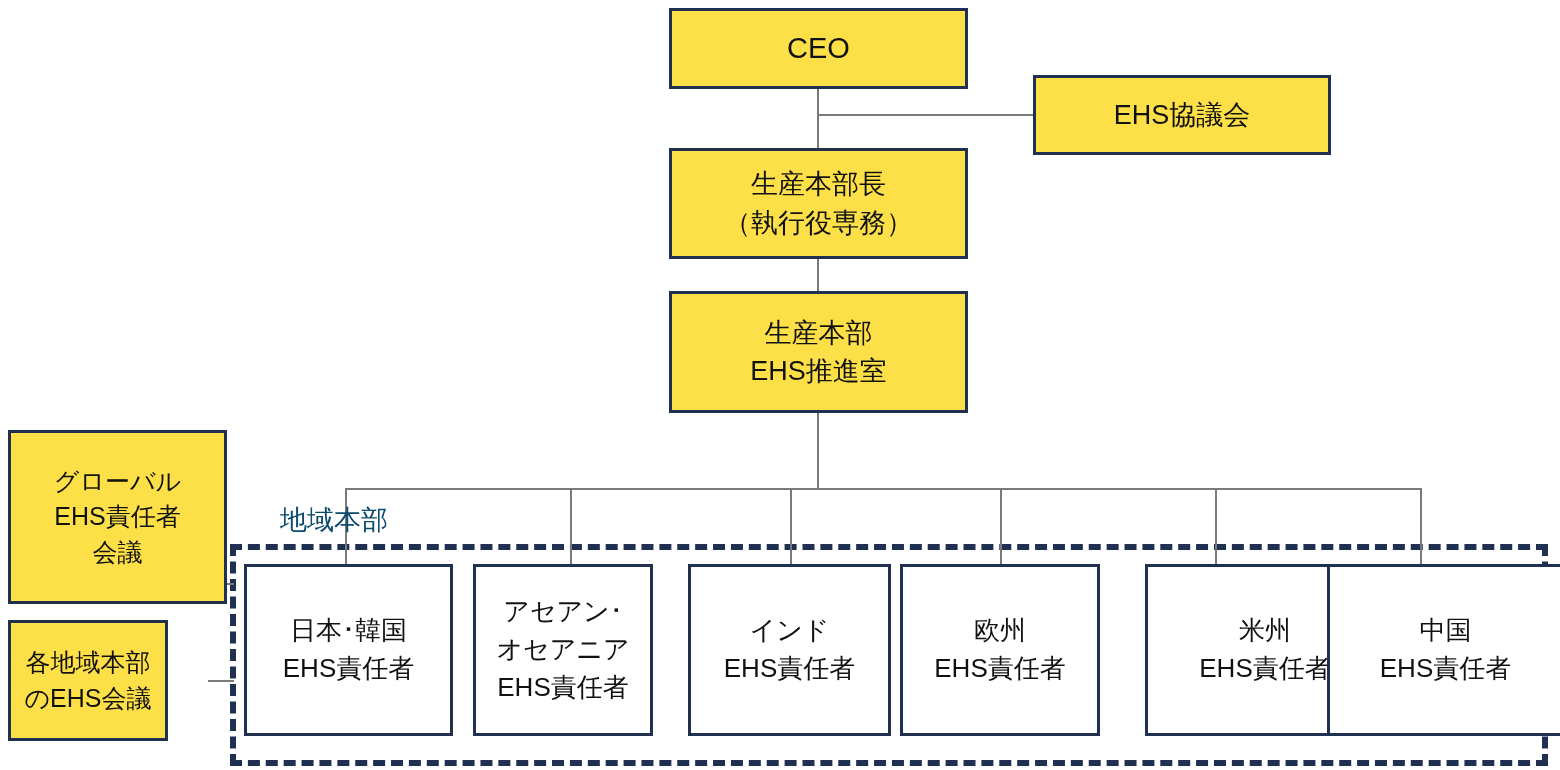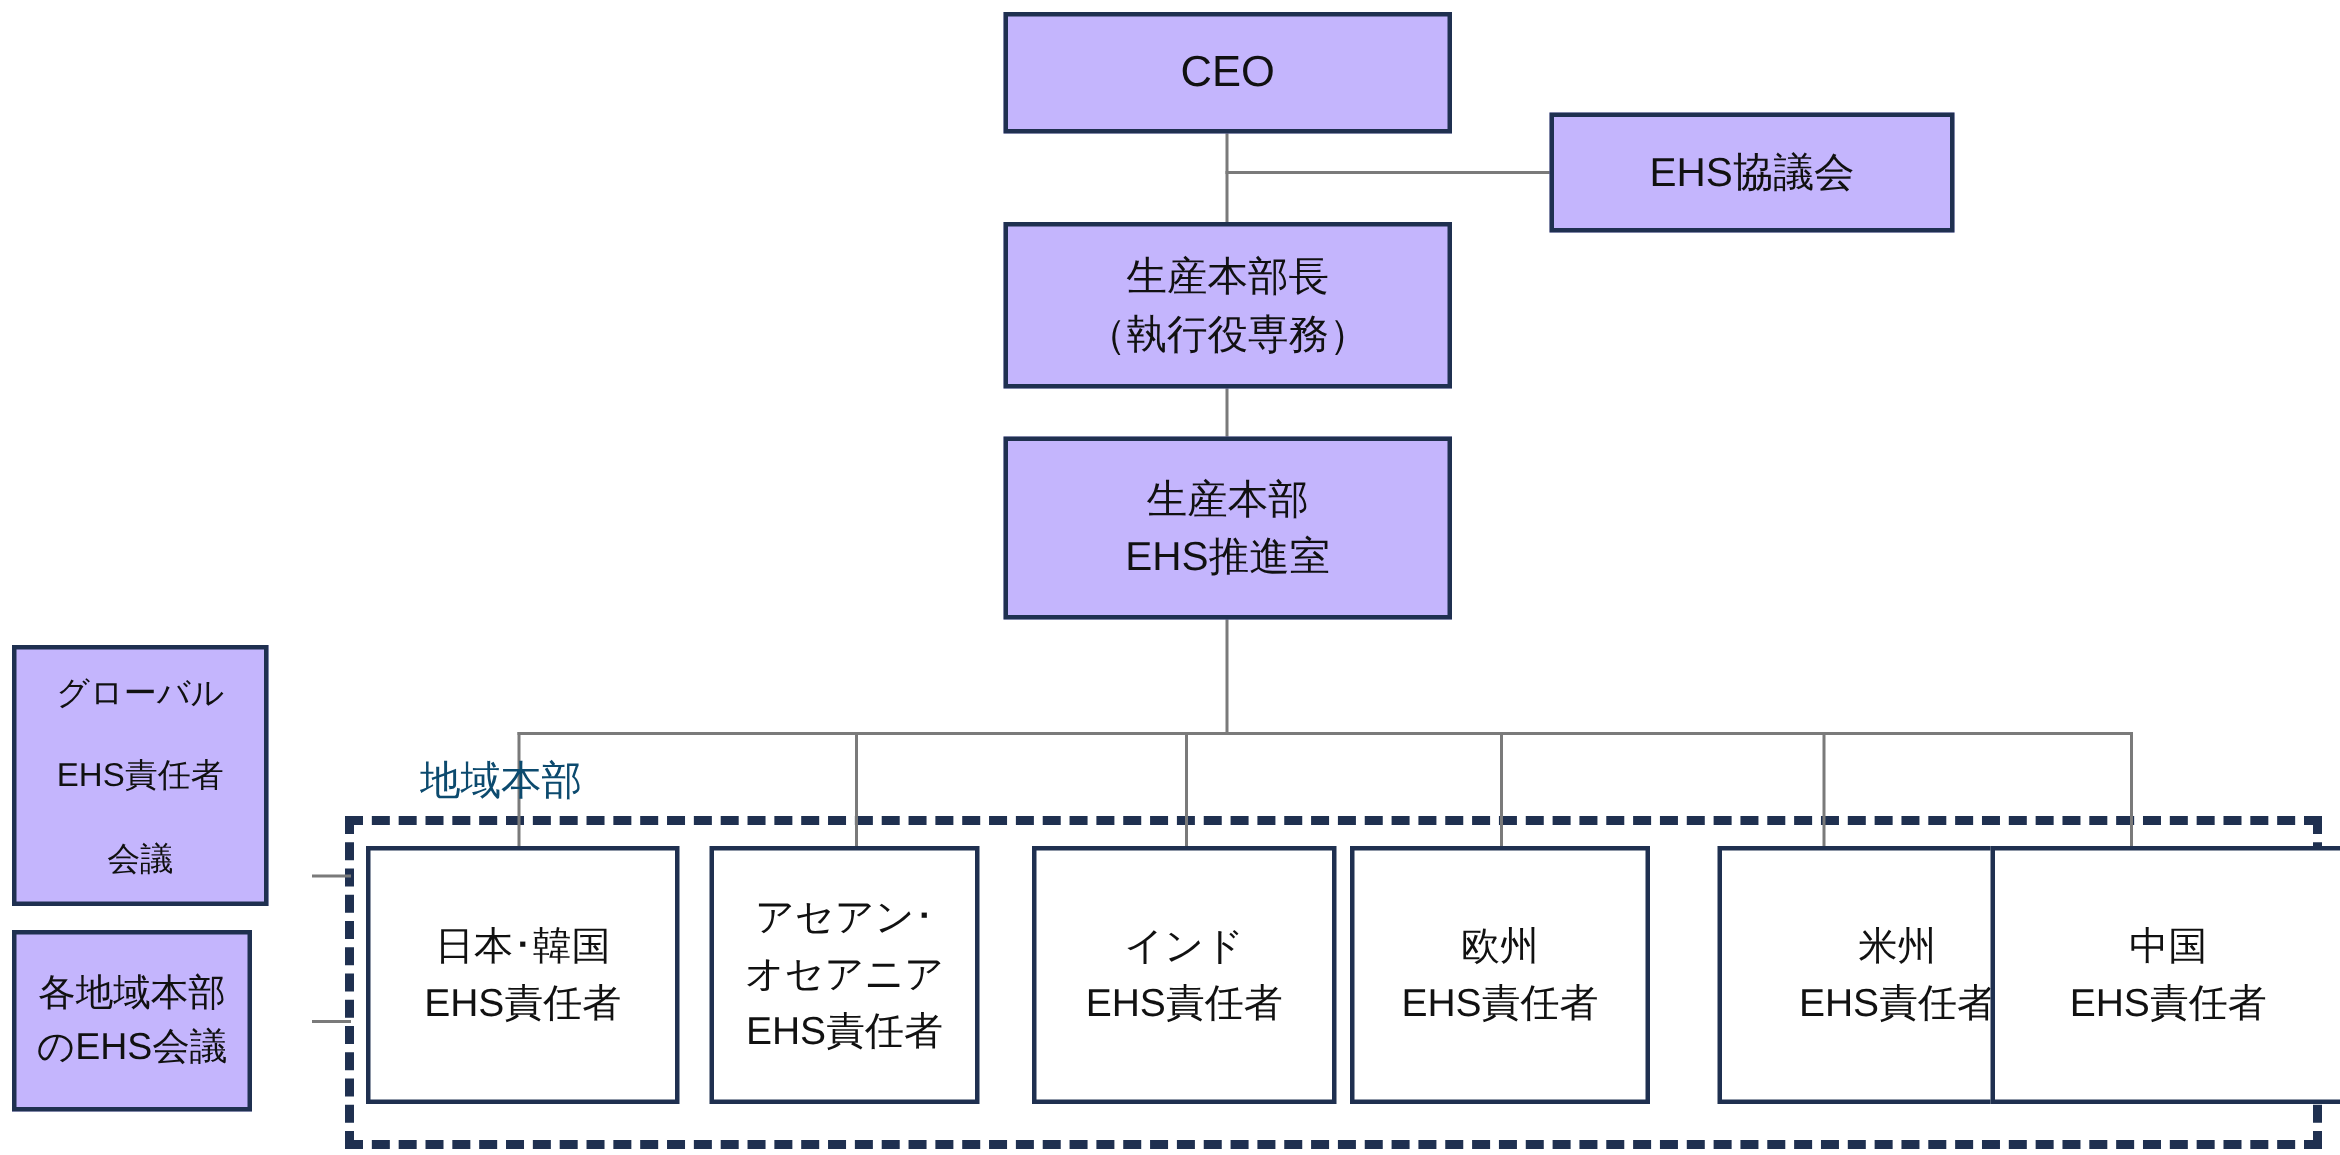"CEO" .node { background: #c4b5fd -> #fde047 }
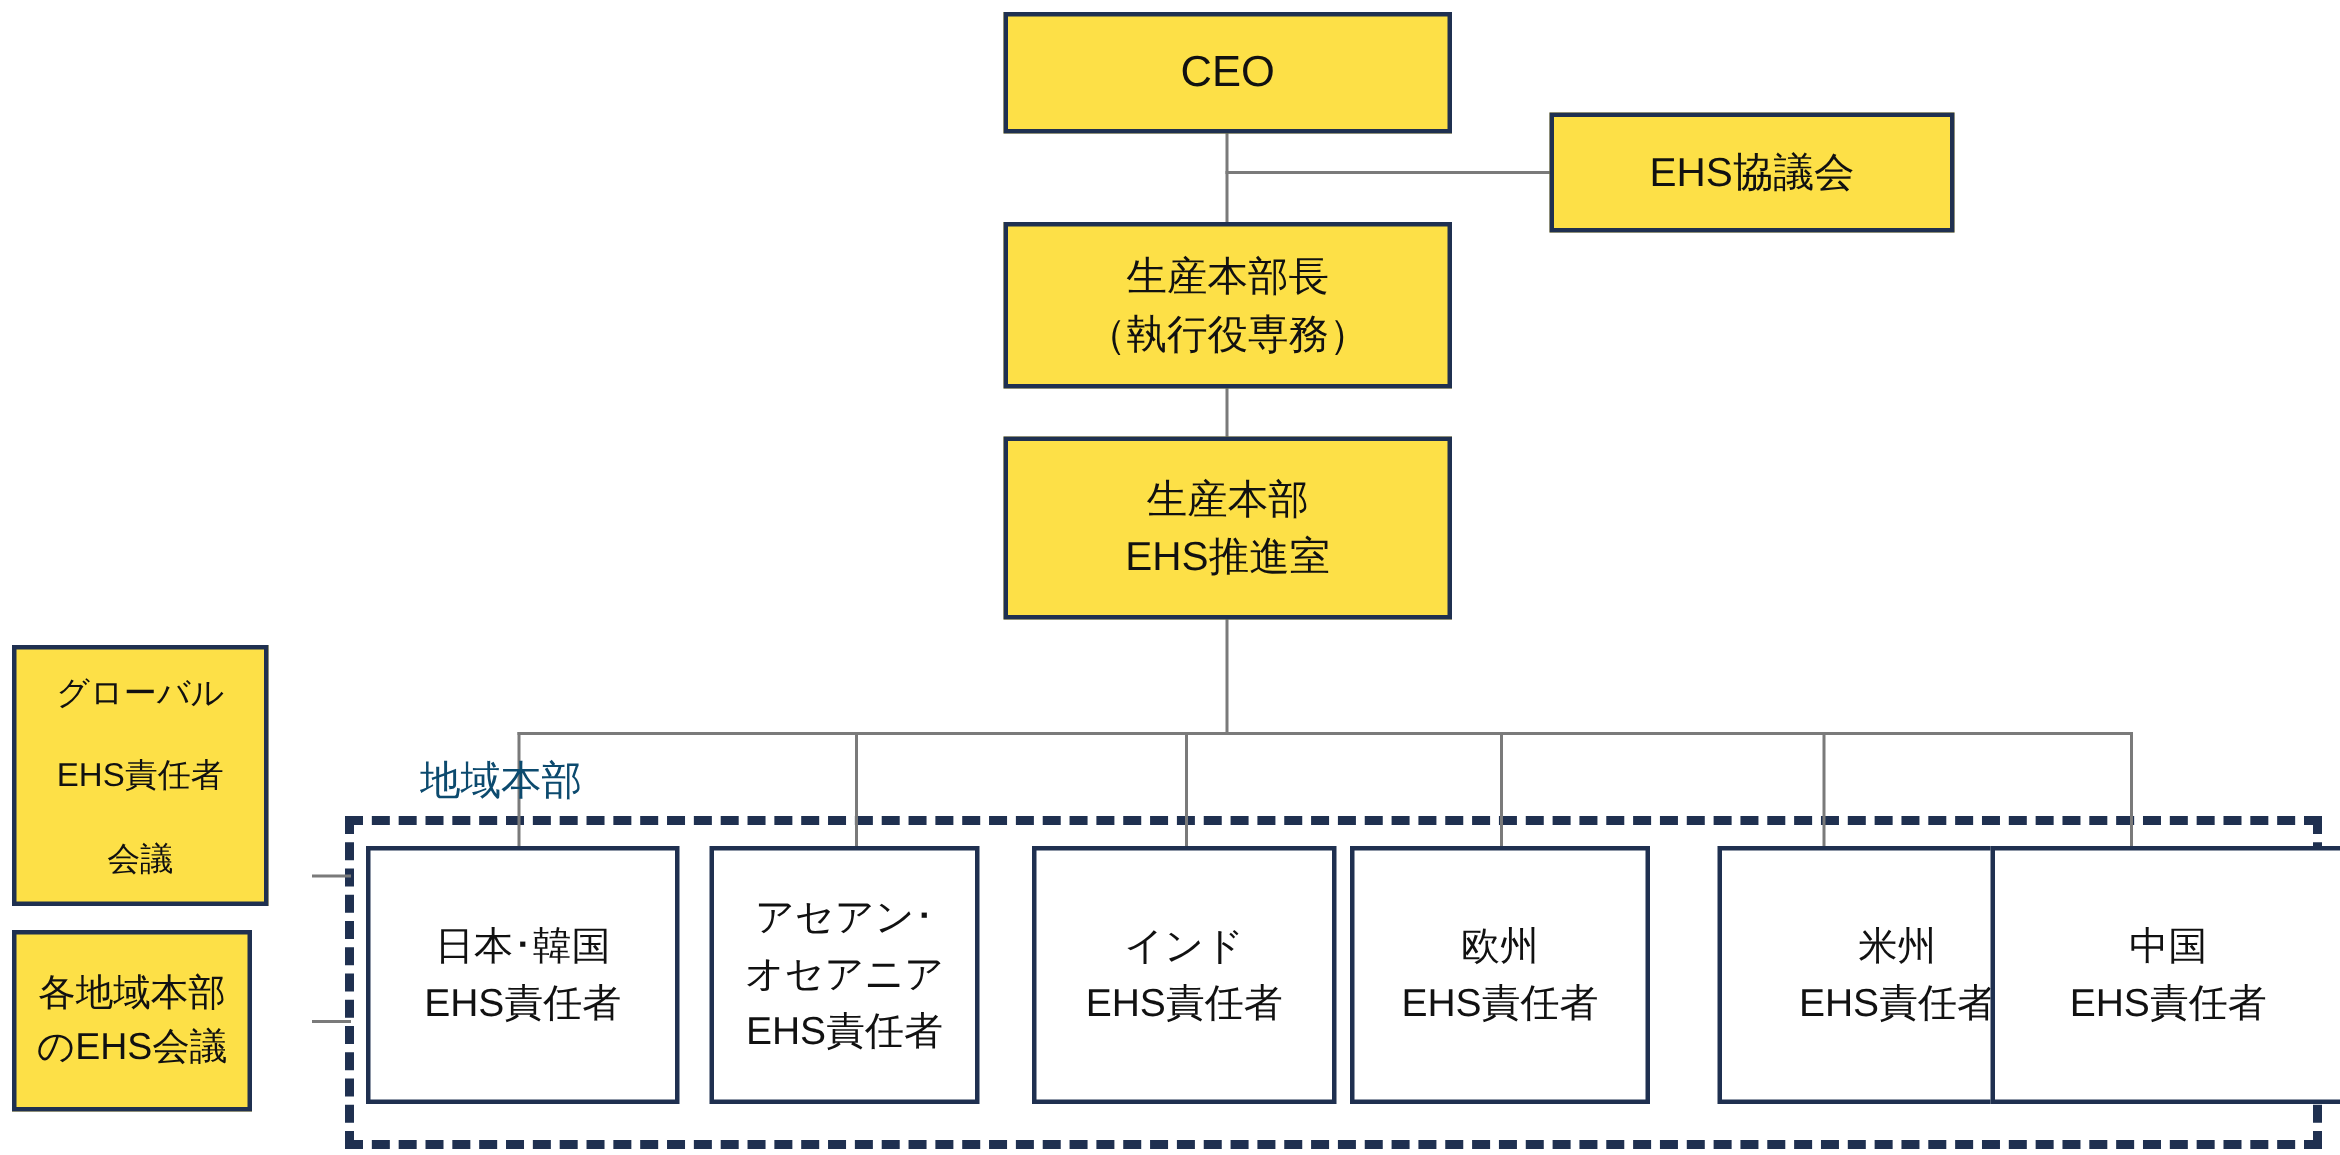"EHS協議会" #node-council { width: 270px -> 298px }
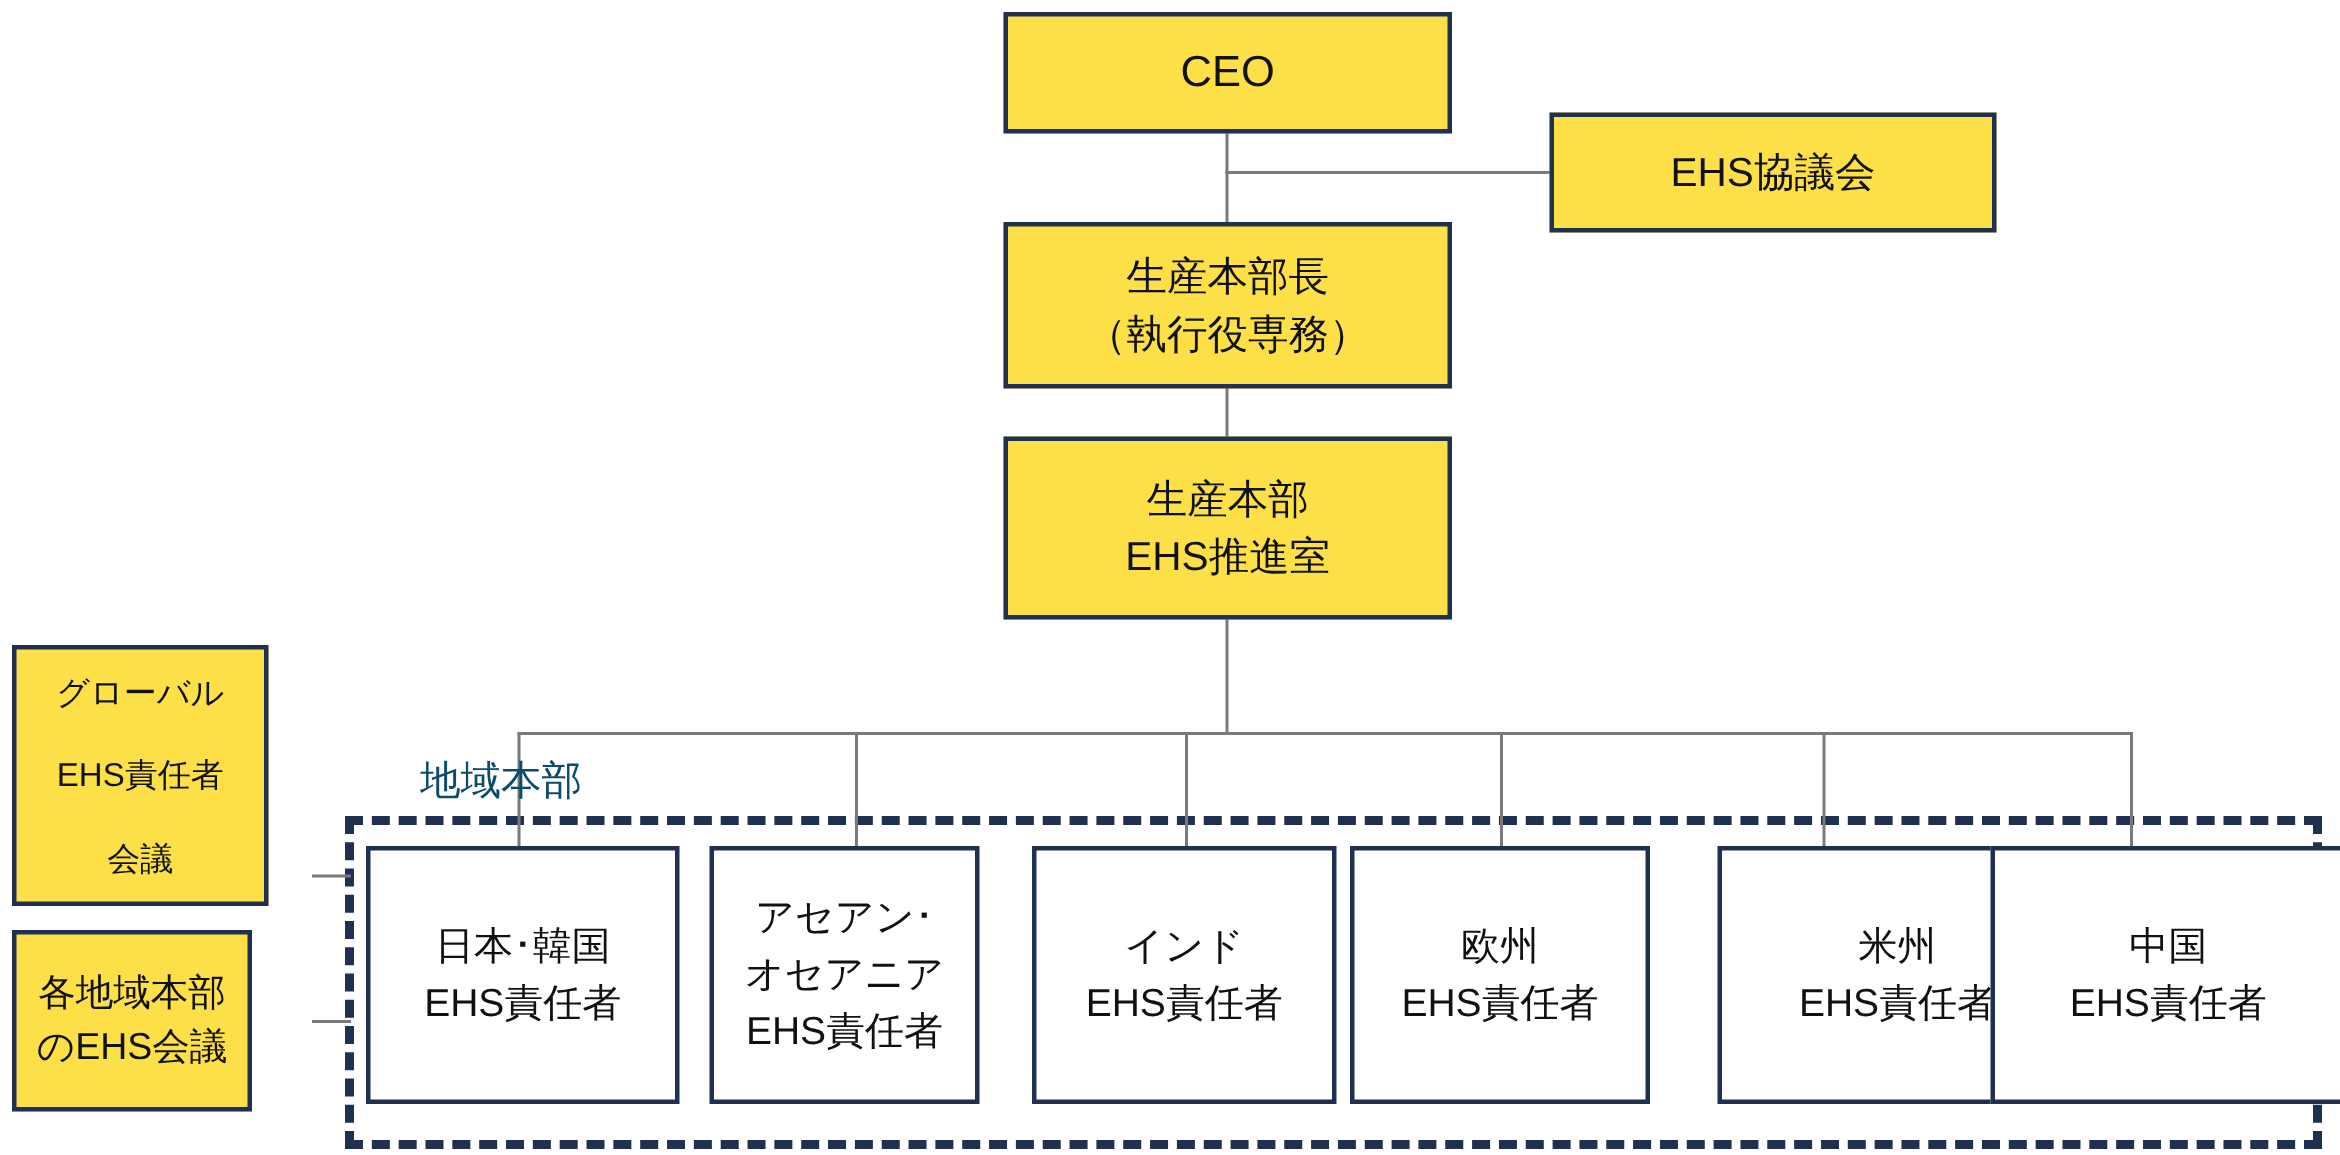"グローバル" #node-global { font-size: 22px -> 25px; gap: 24px -> none; width: 171px -> 219px }
